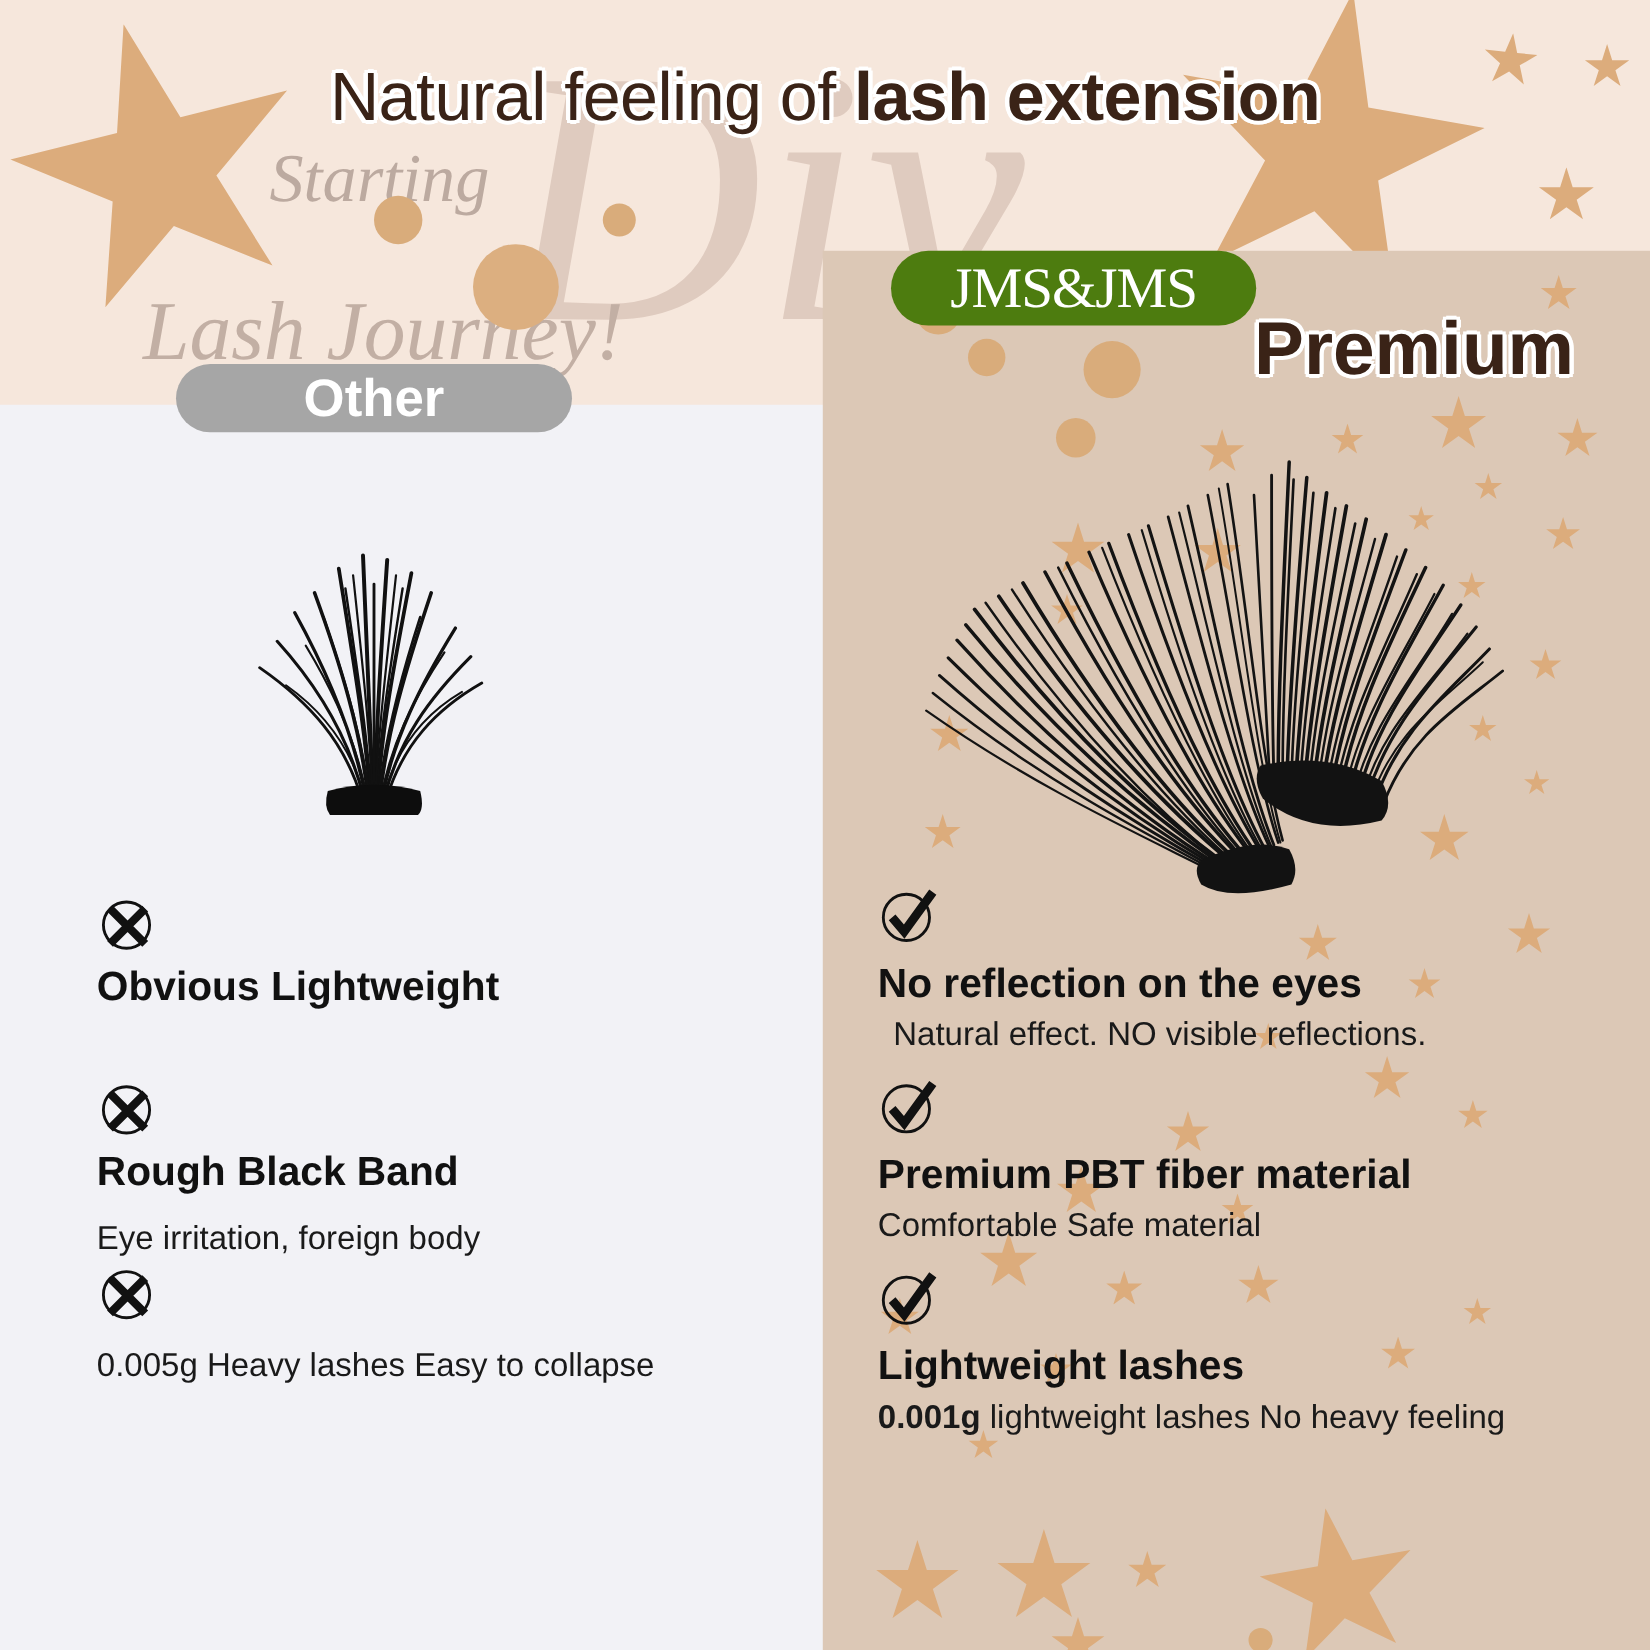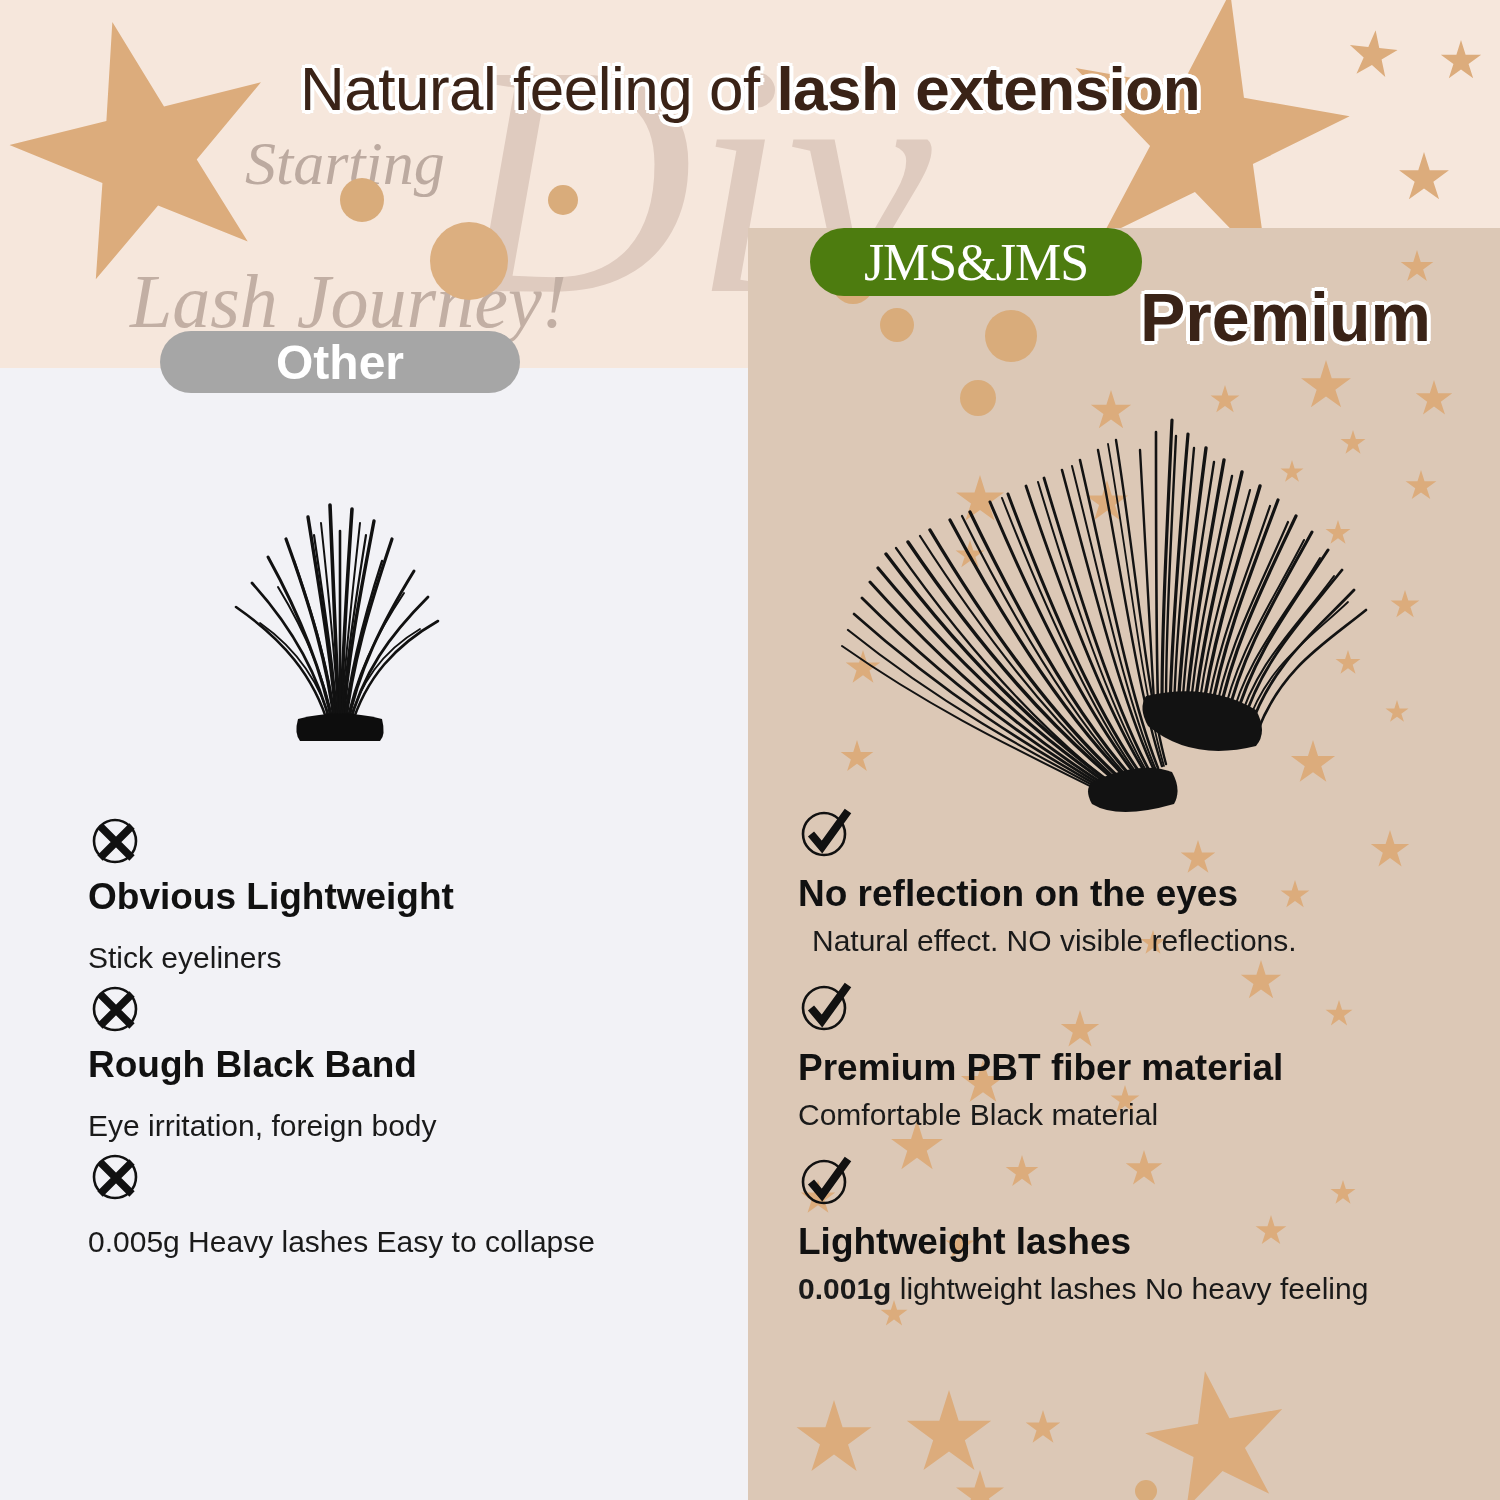"Stick eyeliners" div.feat-sub { html: <div>Stick eyeliners</div> -> none }
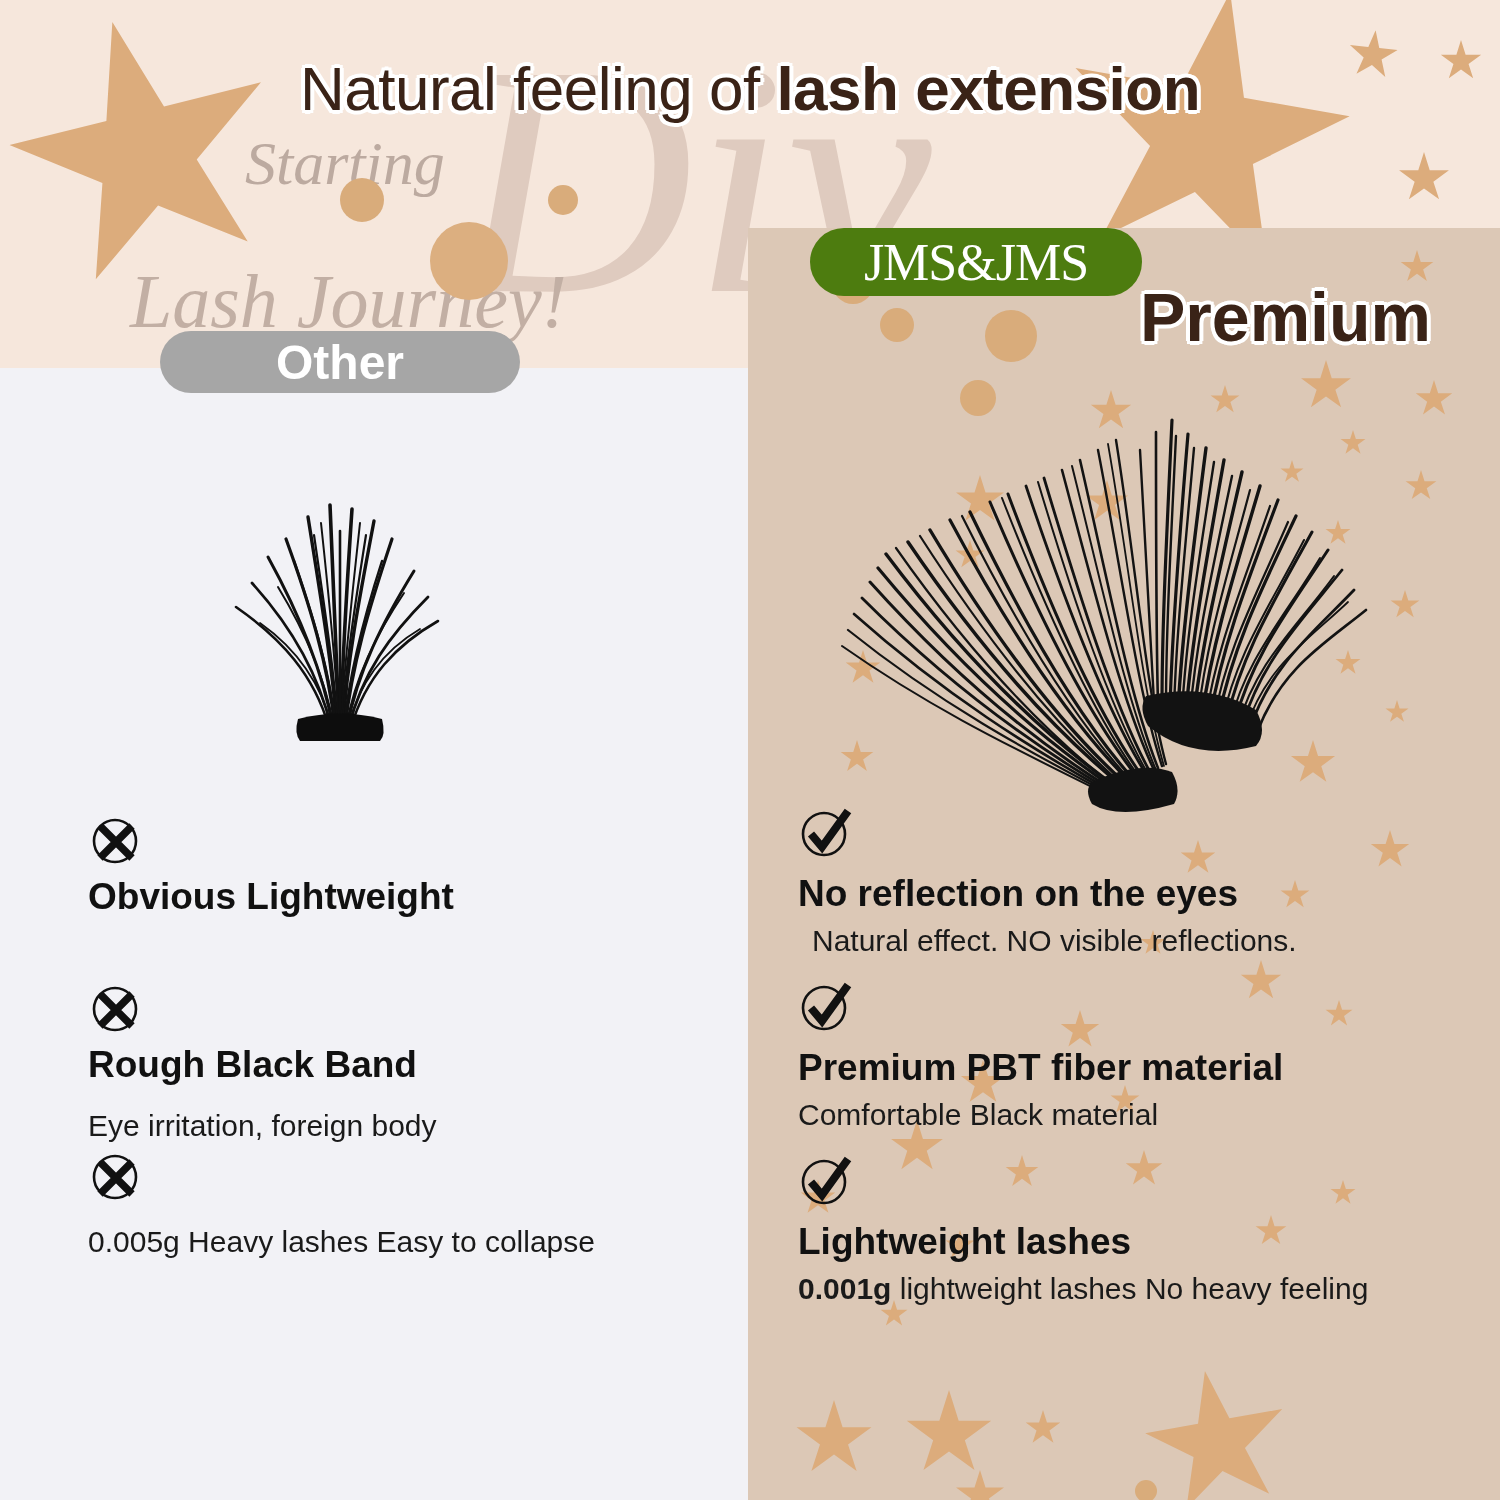"Comfortable Black material" div.feat-sub { text: Black -> Safe }
